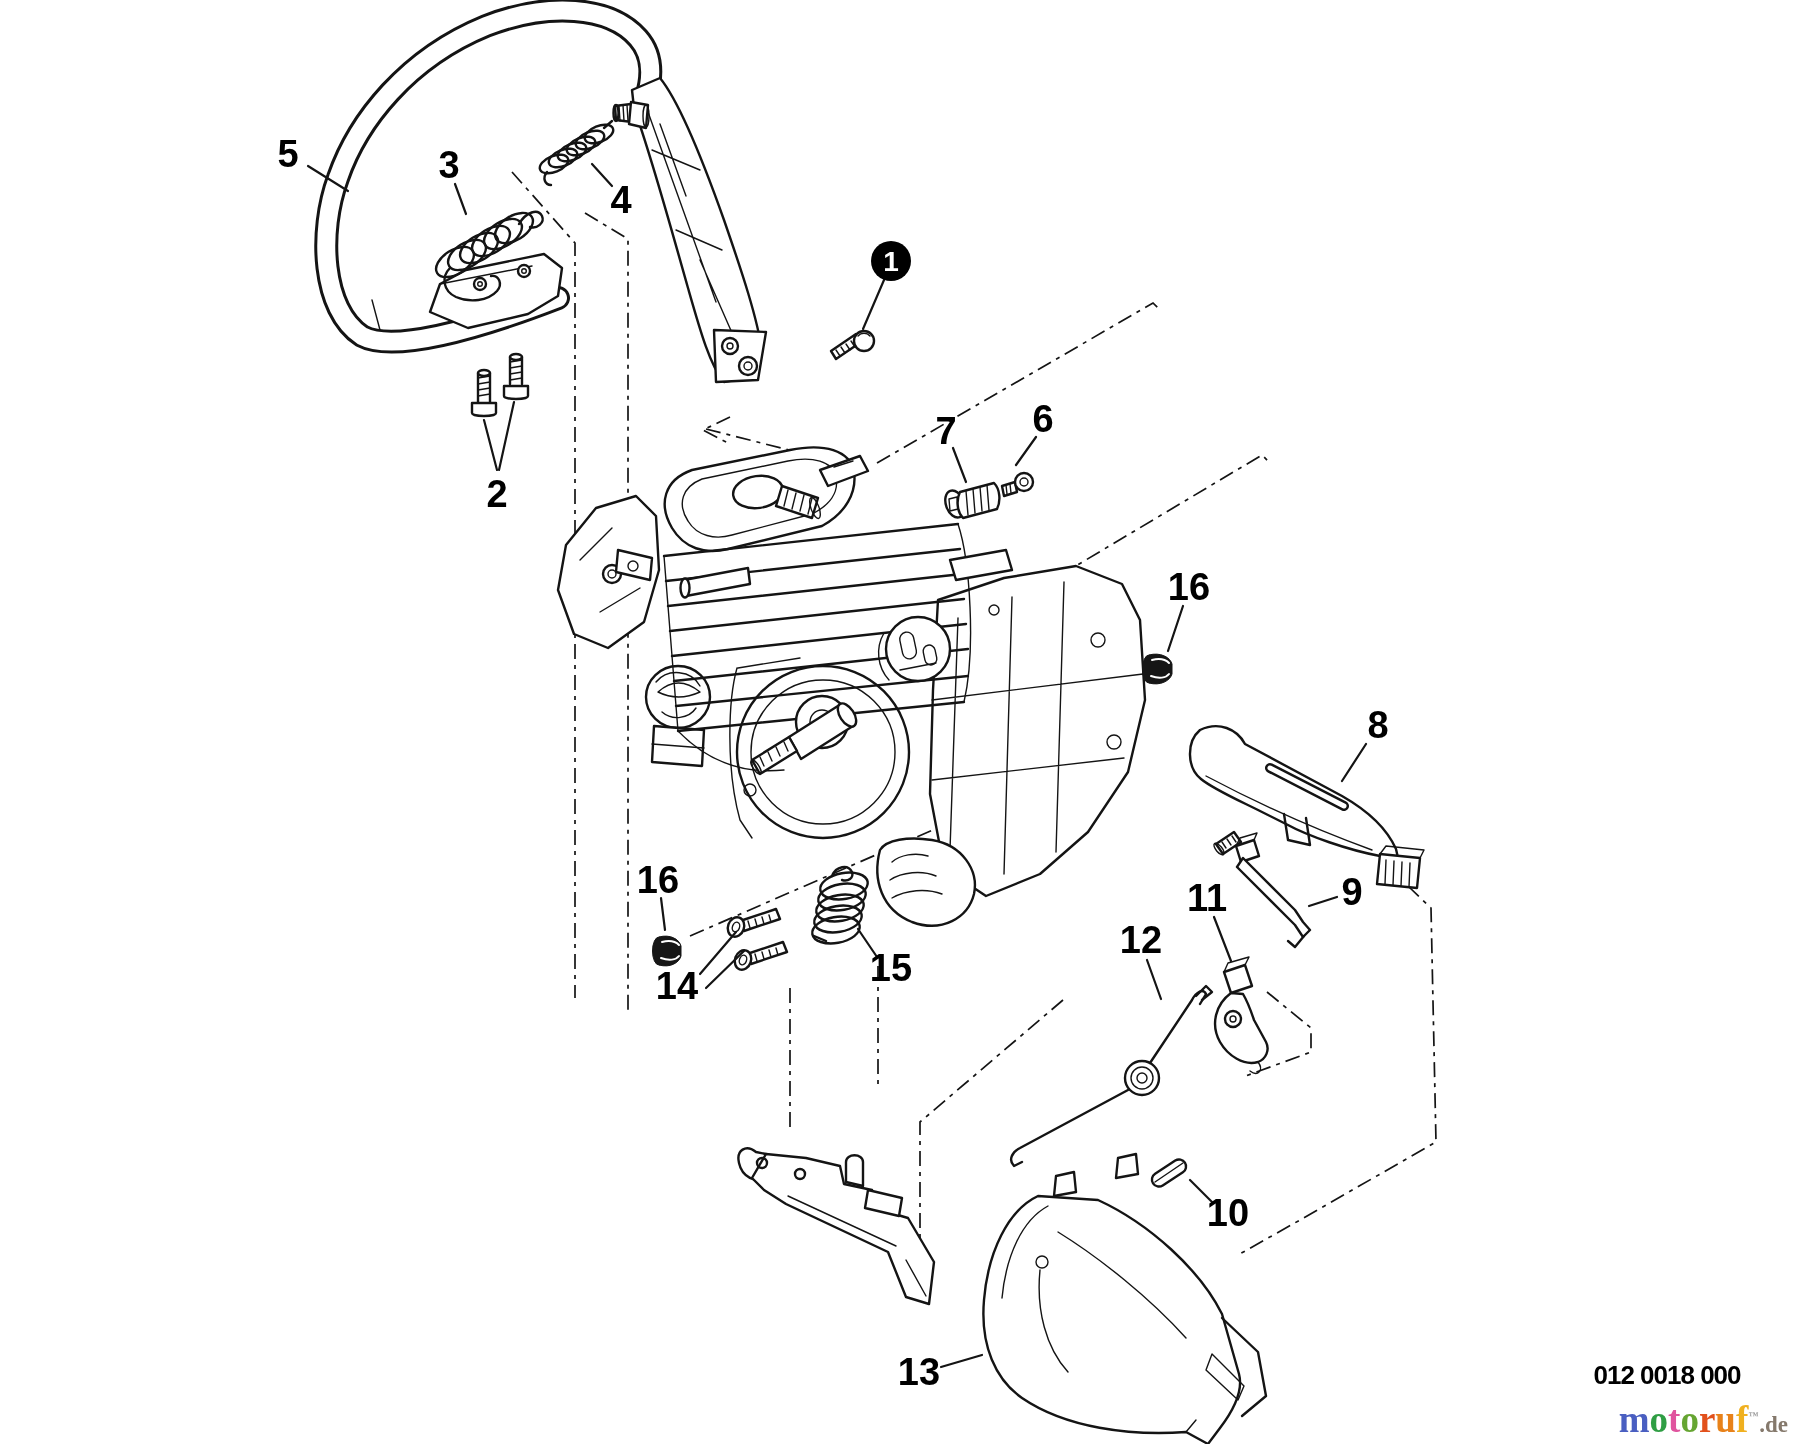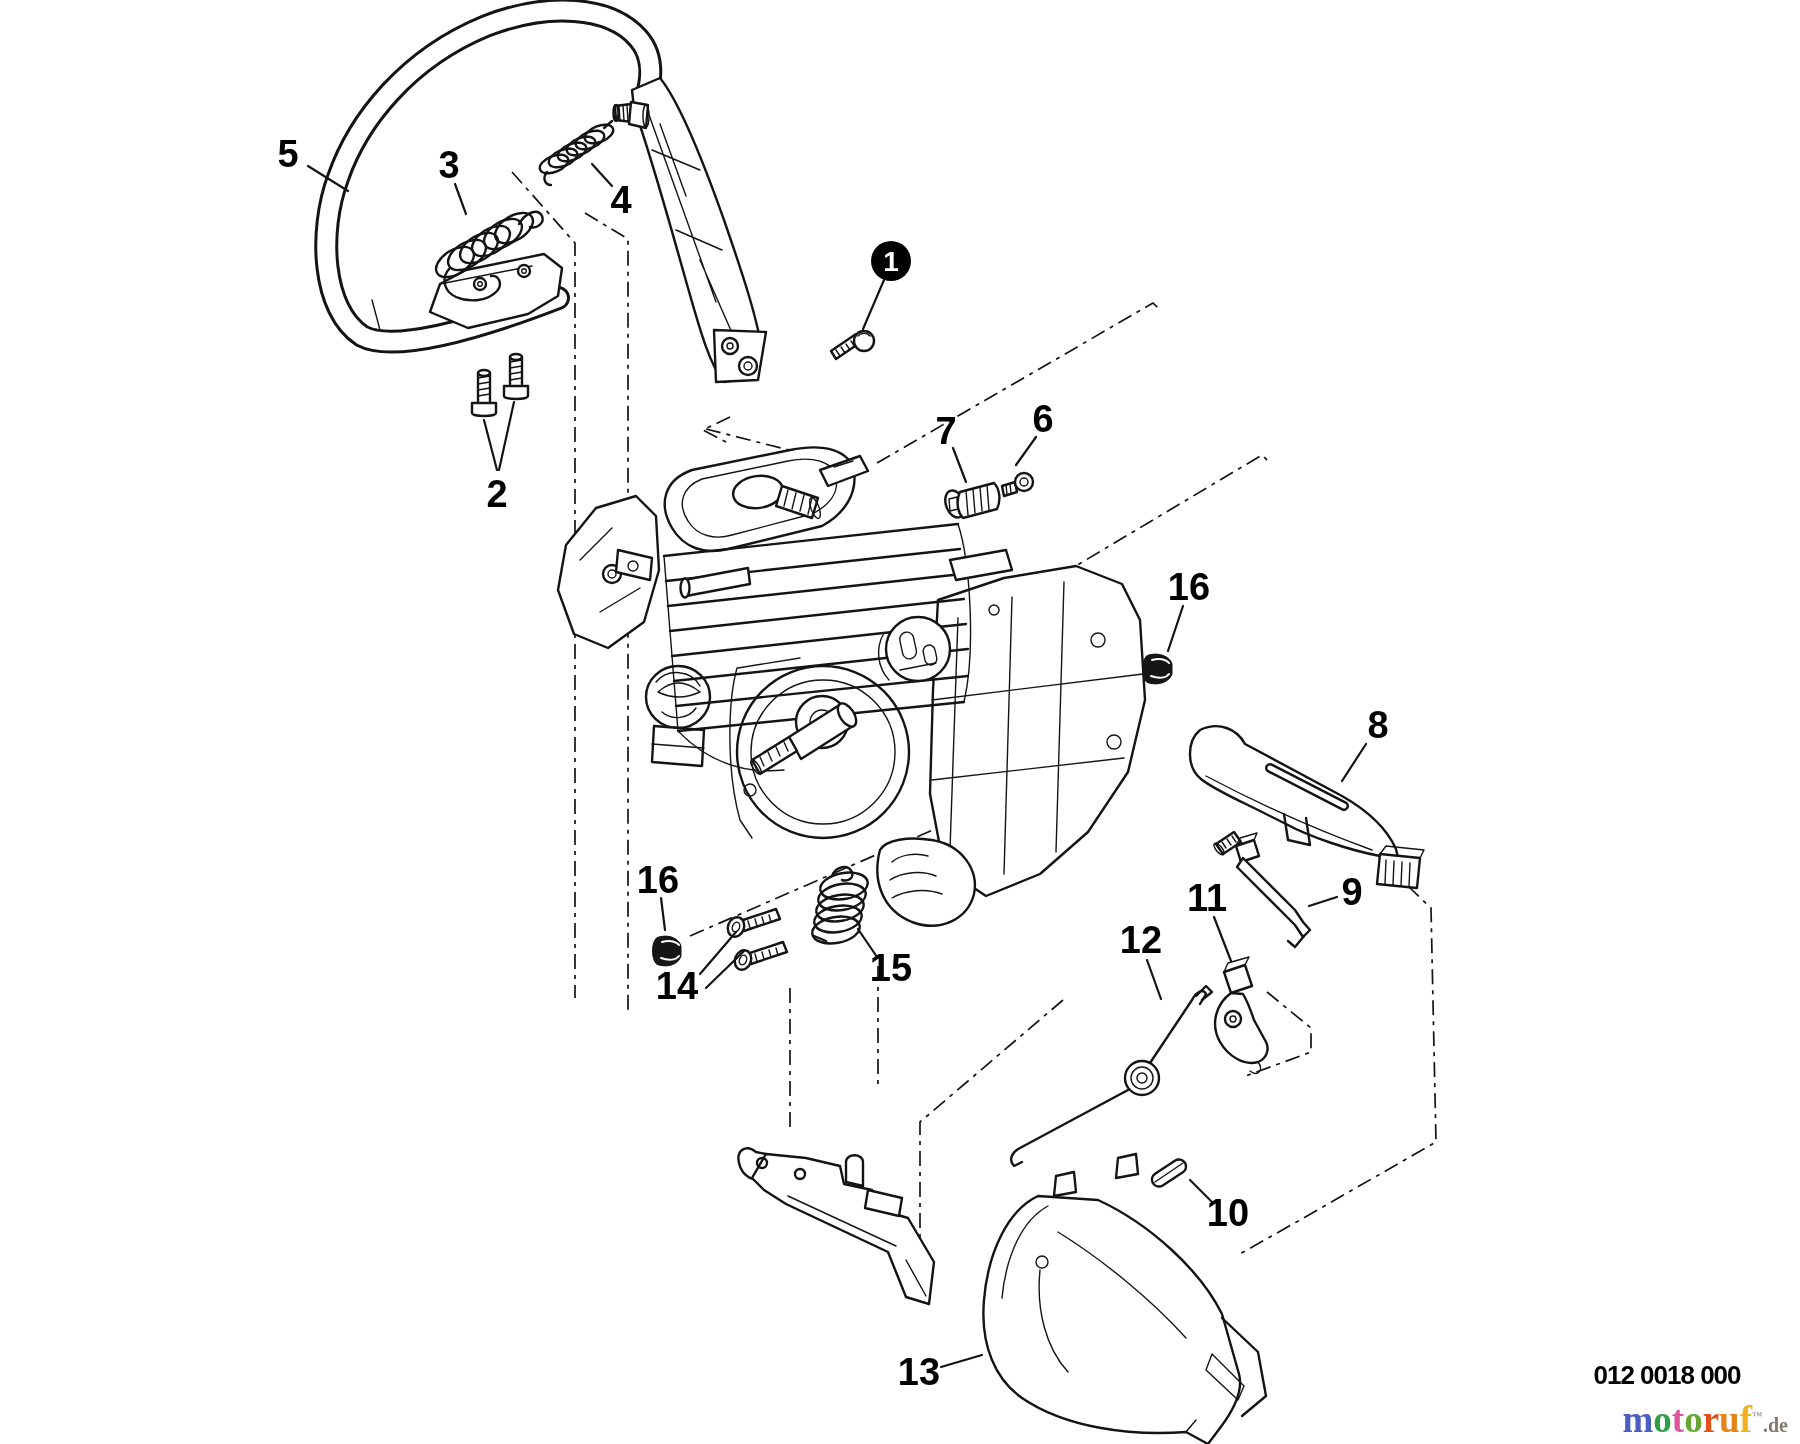".de" .logo .de { font-size: 20px -> 23px }
